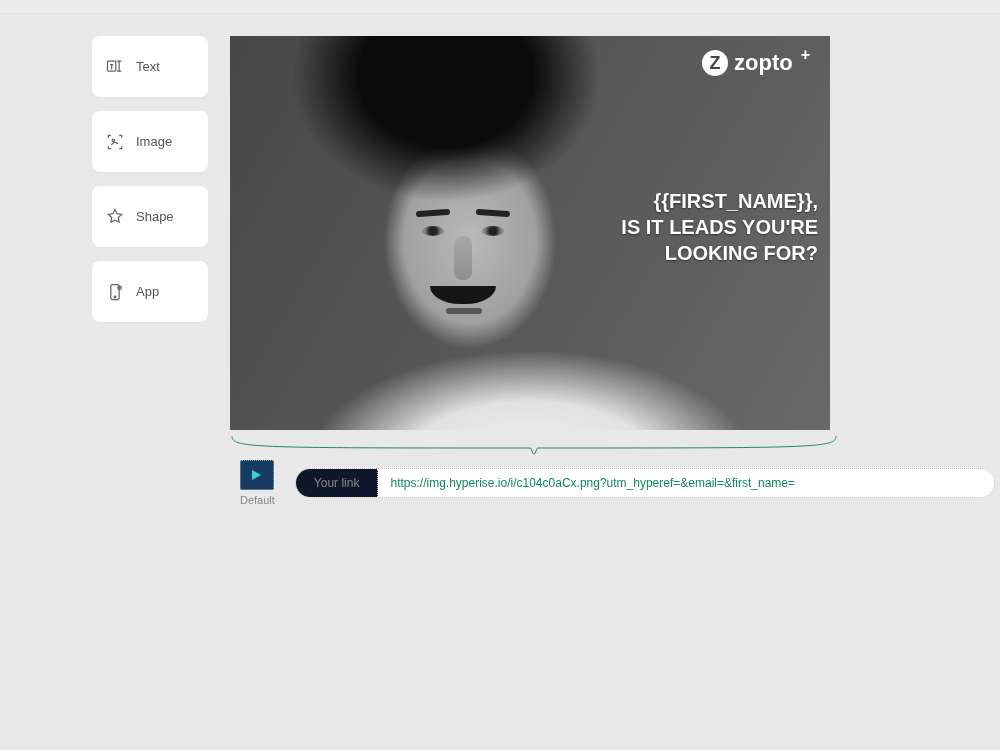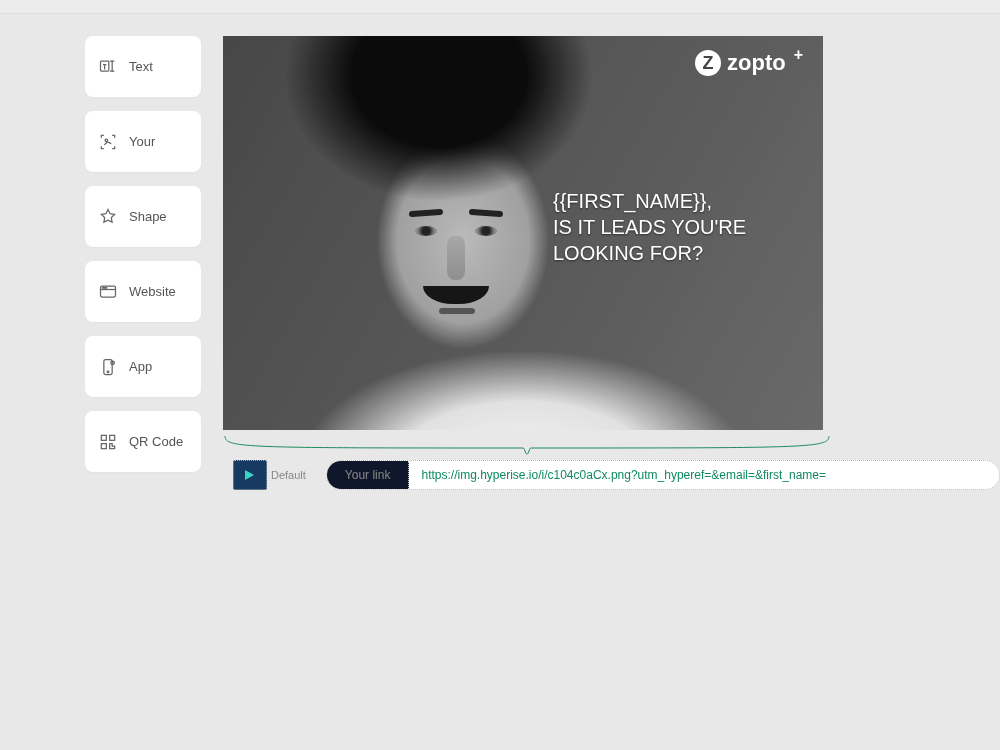"Text" .workspace { padding: 22px 0 0 5px -> 22px 0 0 12px }
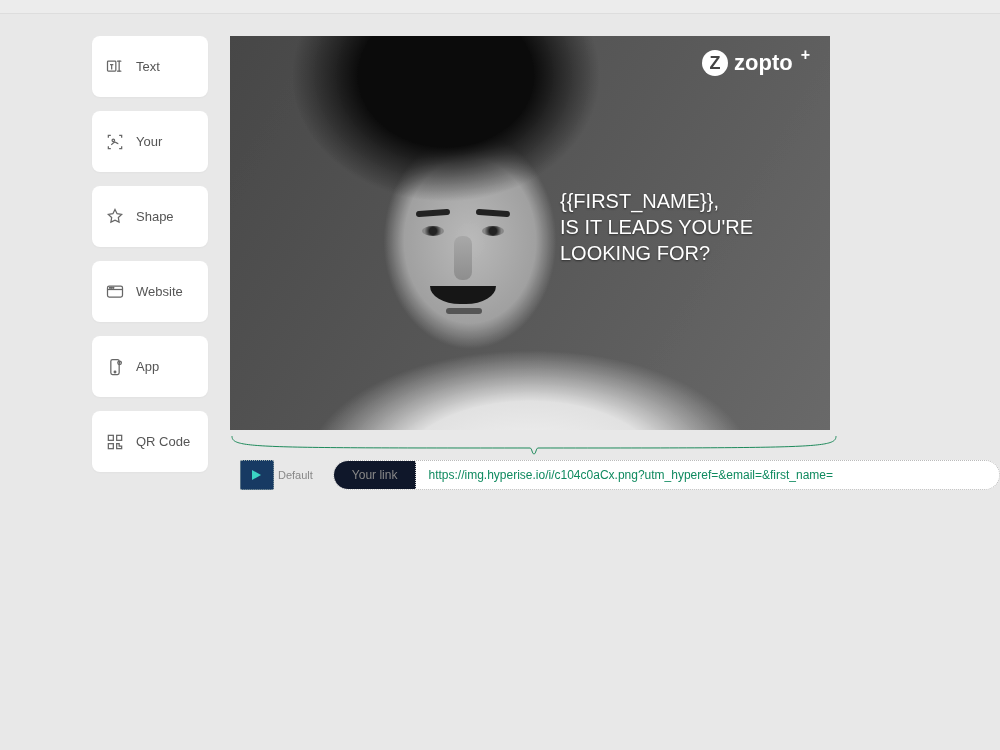"Your" span.label { text: Your -> Image }
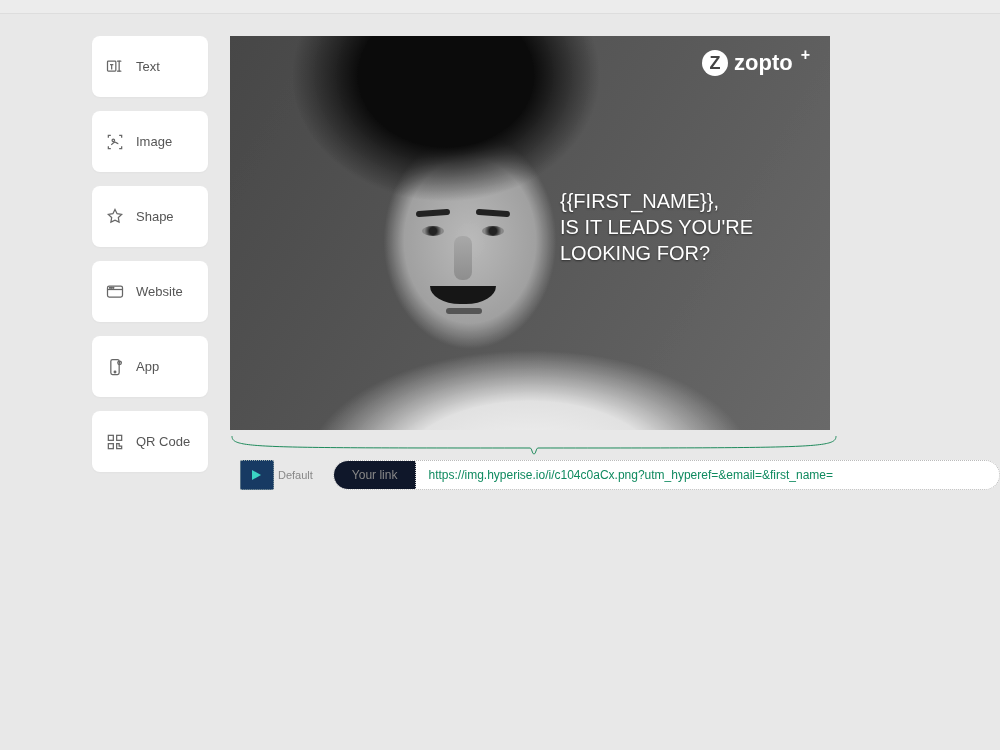"{{FIRST_NAME}}," .overlay-text { font-weight: 400 -> 700; right: 40px -> 12px; text-align: left -> right }
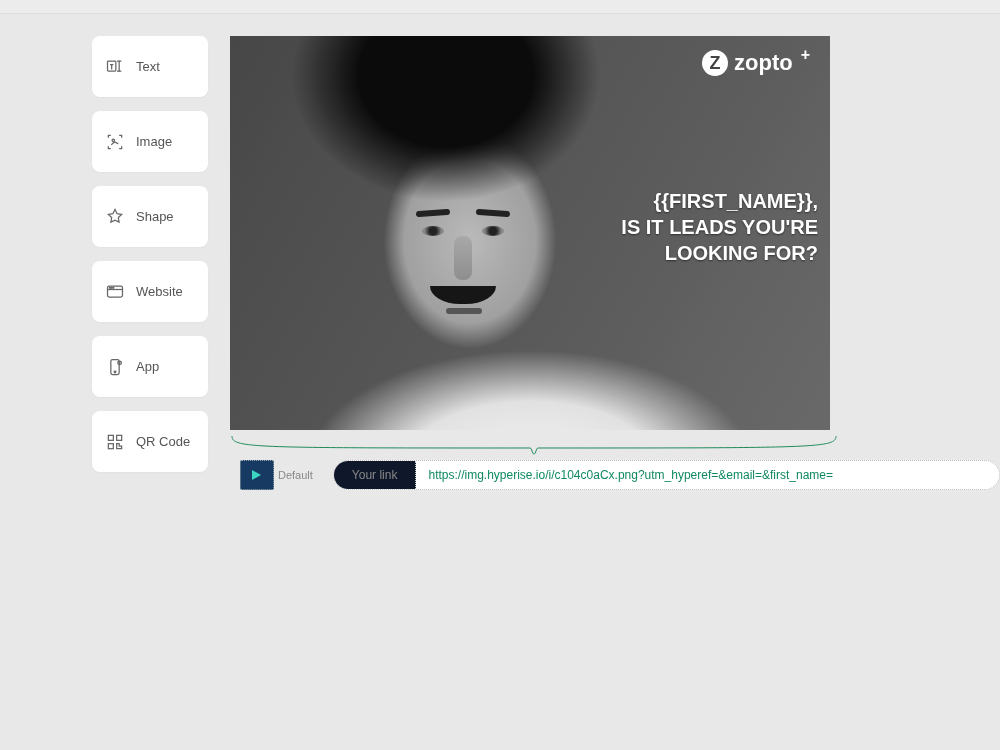"Website" div.tool-card { html: <div> <span> <svg> <rect></rect> <path></path> <circle></circle> <circle></circle> <circle></circle> </svg> </span> <span>Website</span> </div> -> none }
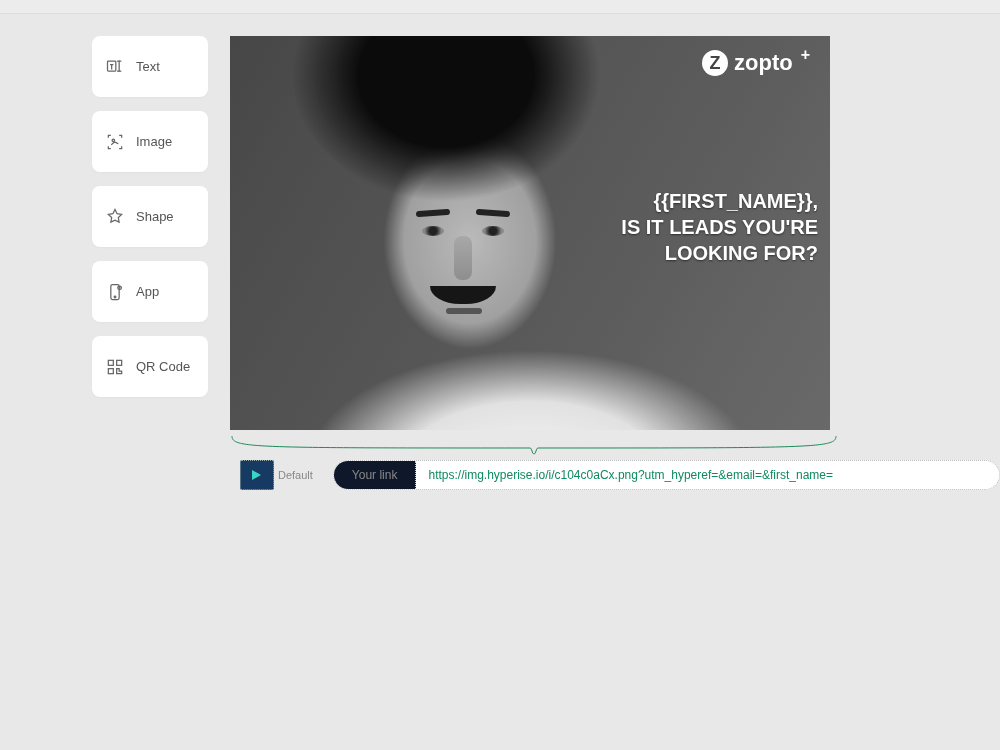"QR Code" div.tool-card { html: <div> <span> <svg> <rect></rect> <rect></rect> <rect></rect> <path></path> </svg> </span> <span>QR Code</span> </div> -> none }
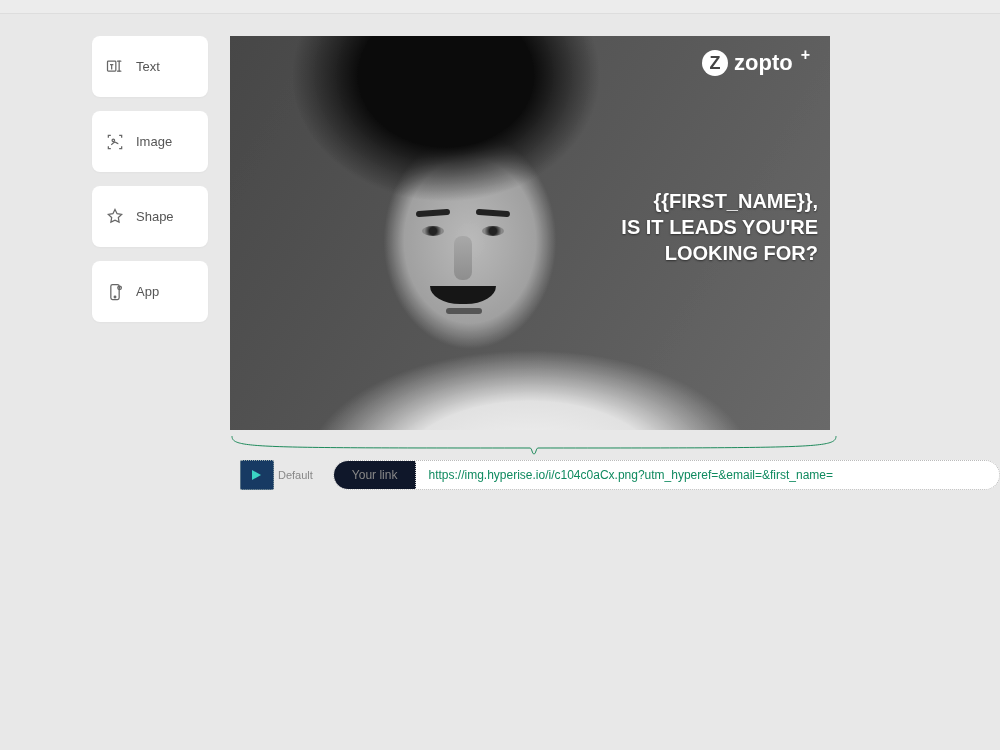"Default" .default-block { flex-direction: row -> column }
